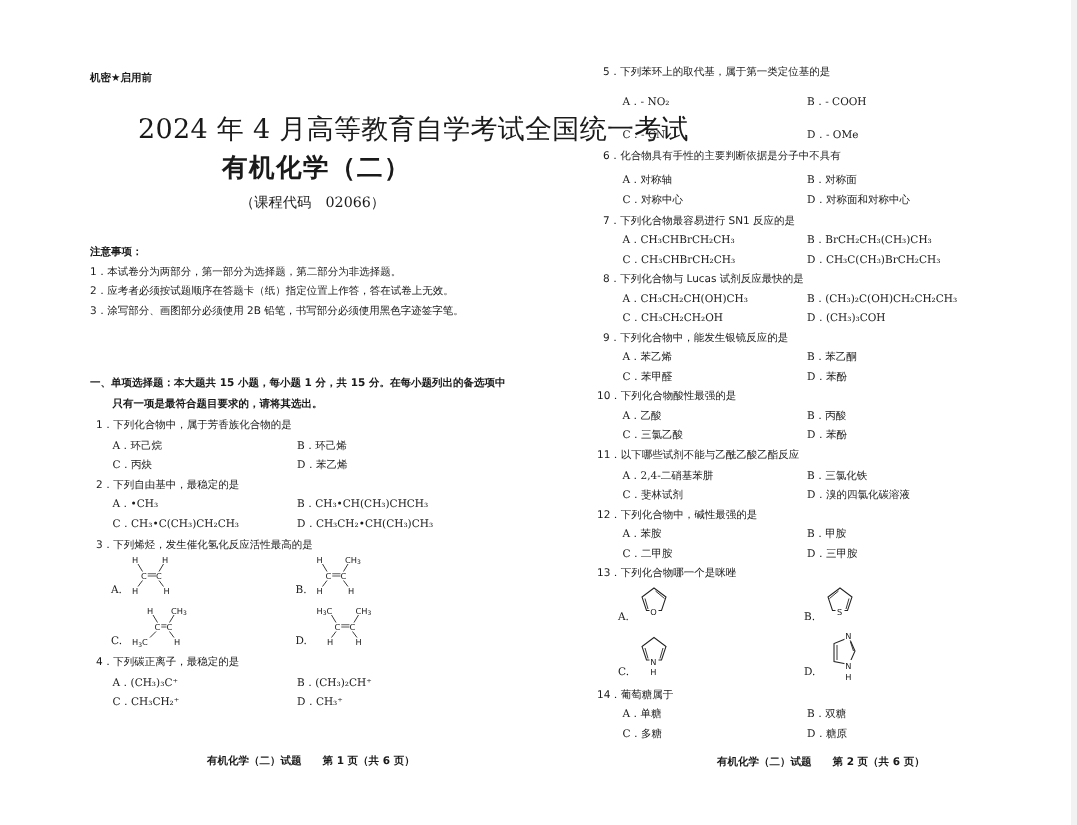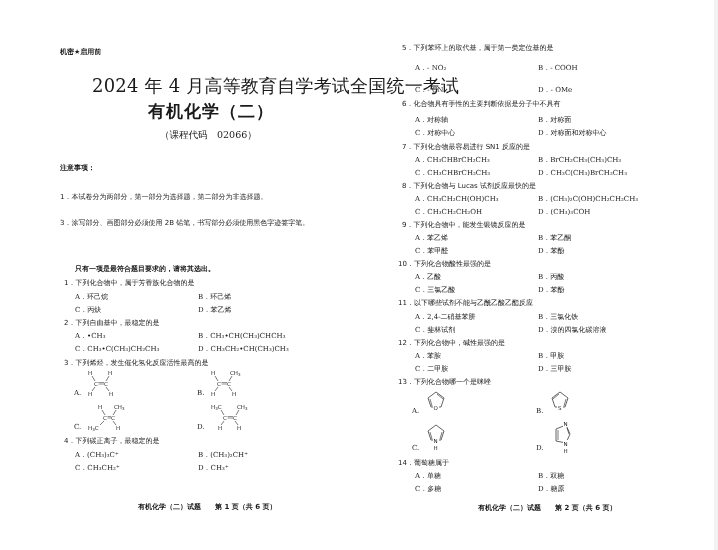"1．本试卷分为两部分，第一部分为选择题，第二部分为非选择题。" .notice { margin-top: 16px -> none }
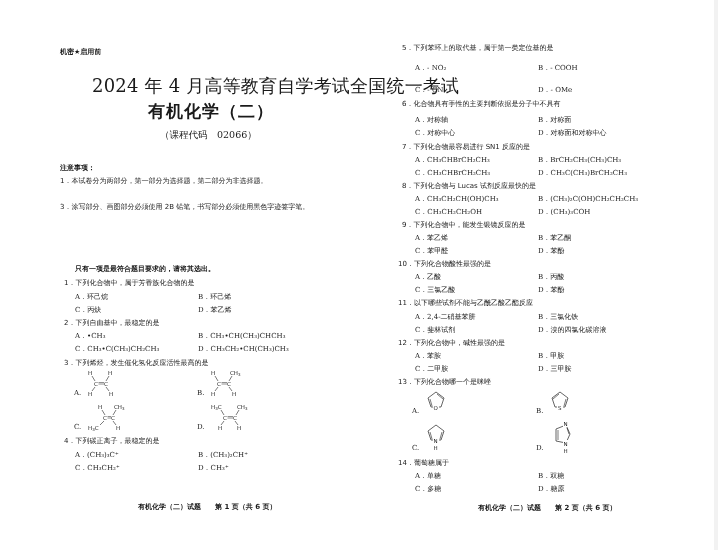"2．应考者必须按试题顺序在答题卡（纸）指定位置上作答，答在试卷上无效。" div.abs { html: none -> <div>2．应考者必须按试题顺序在答题卡（纸）指定位置上作答，答在试卷上无效。</div> }
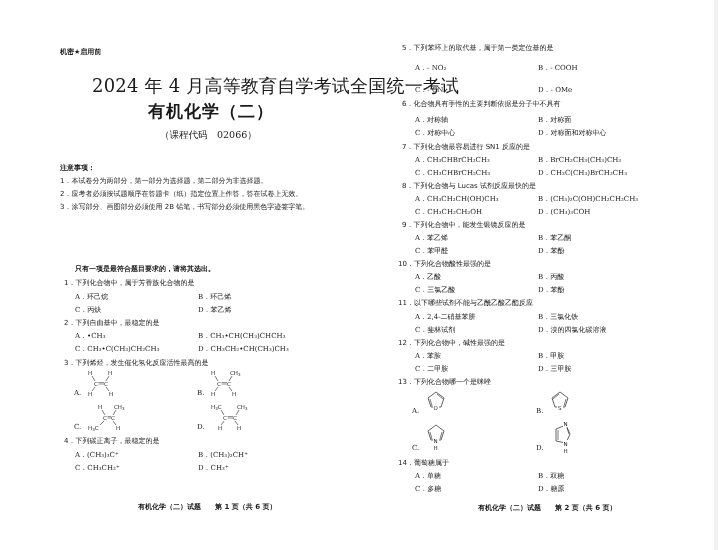"一、单项选择题：本大题共 15 小题，每小题 1 分，共" div.abs { html: none -> <div>一、单项选择题：本大题共 15 小题，每小题 1 分，共 15 分。在每小题列出的备选项中</div> }
